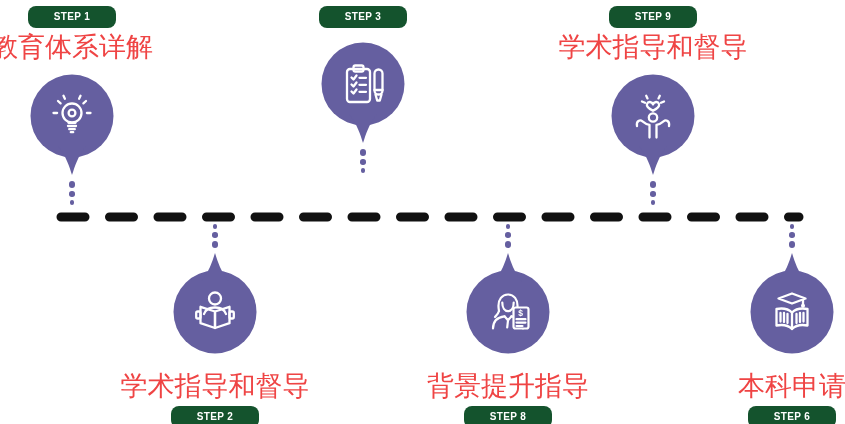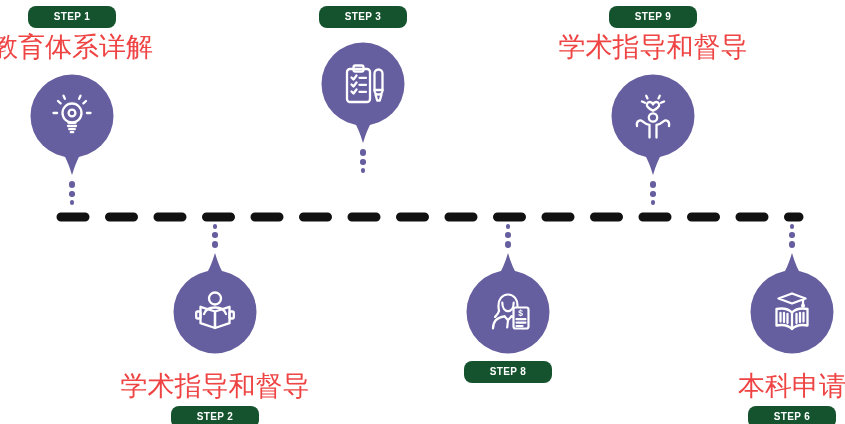"背景提升指导" div.title { html: none -> <div>背景提升指导</div> }
